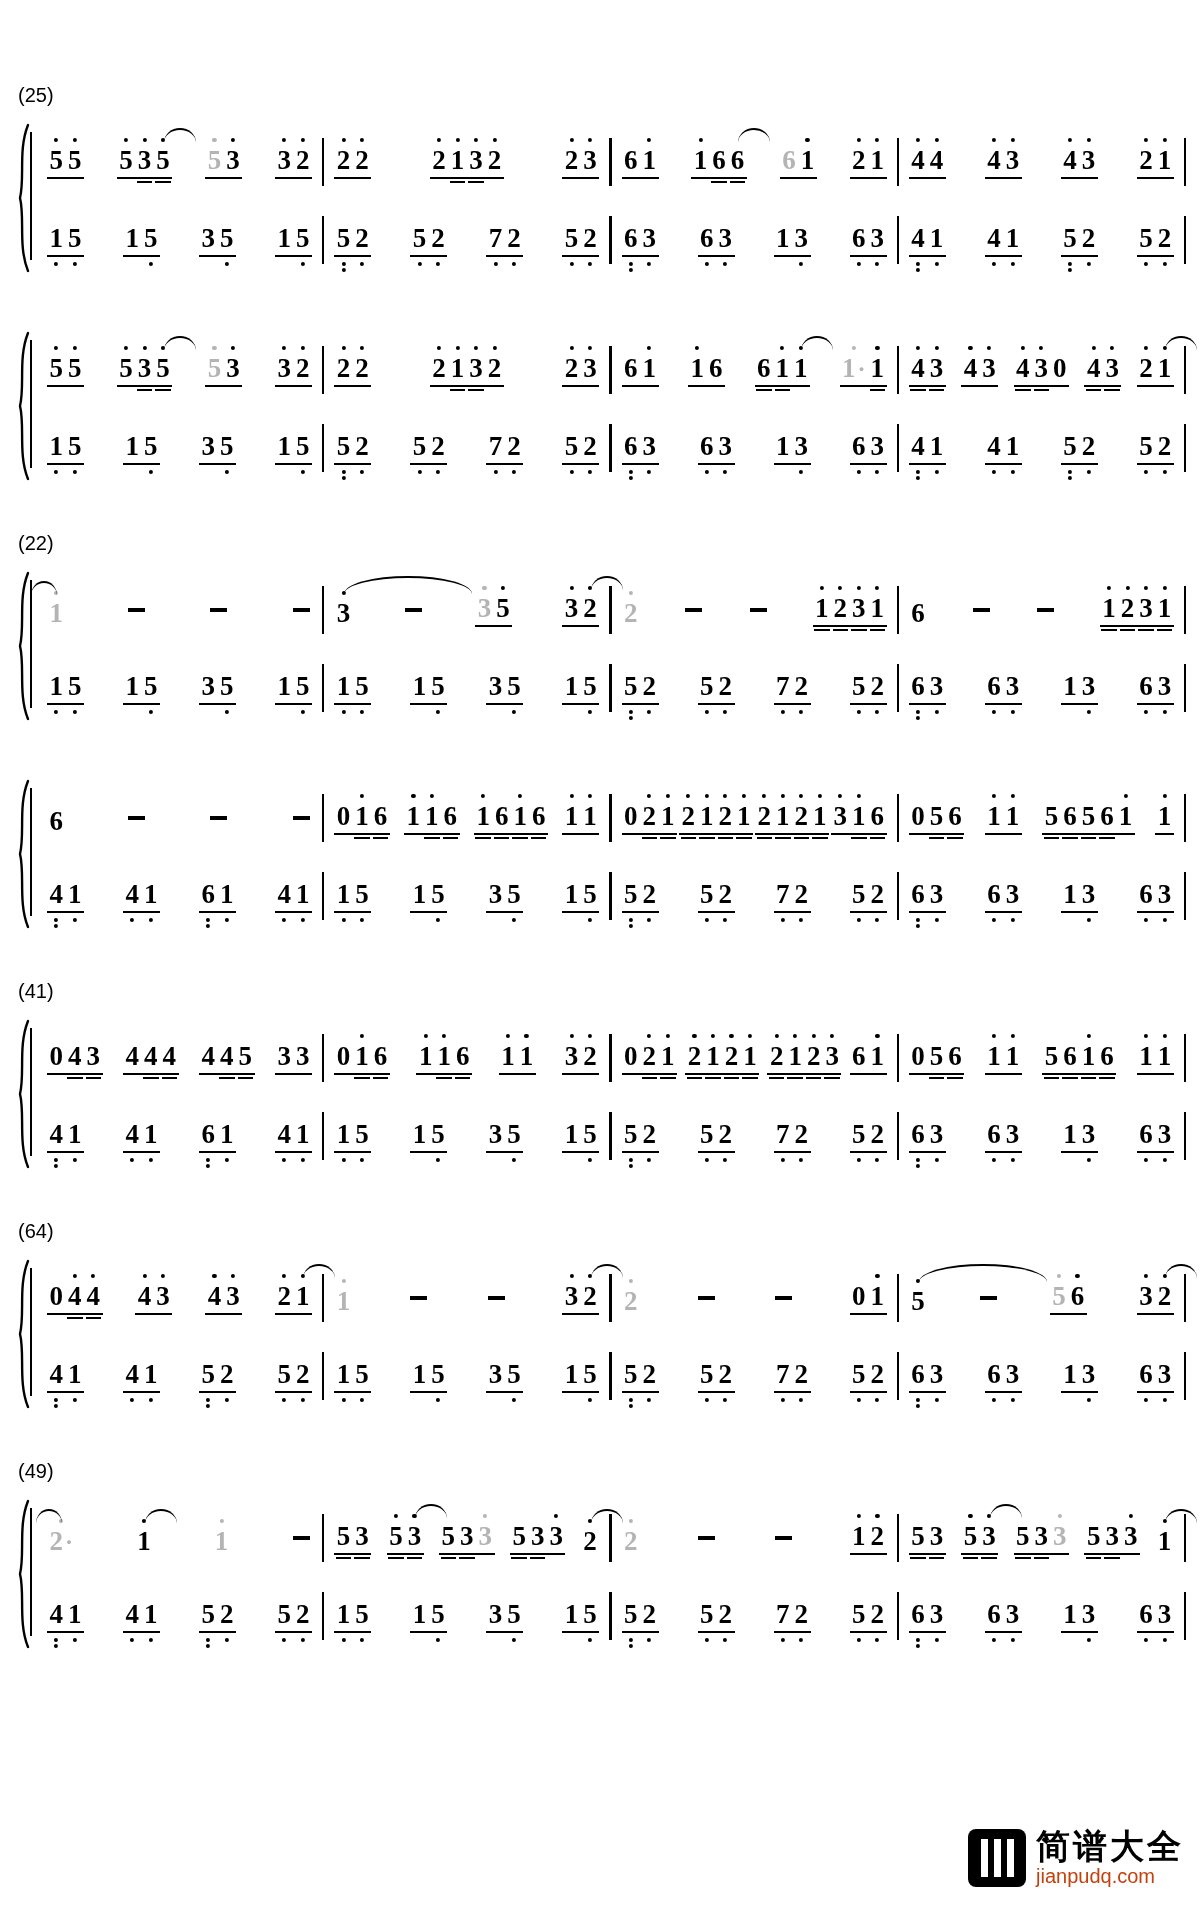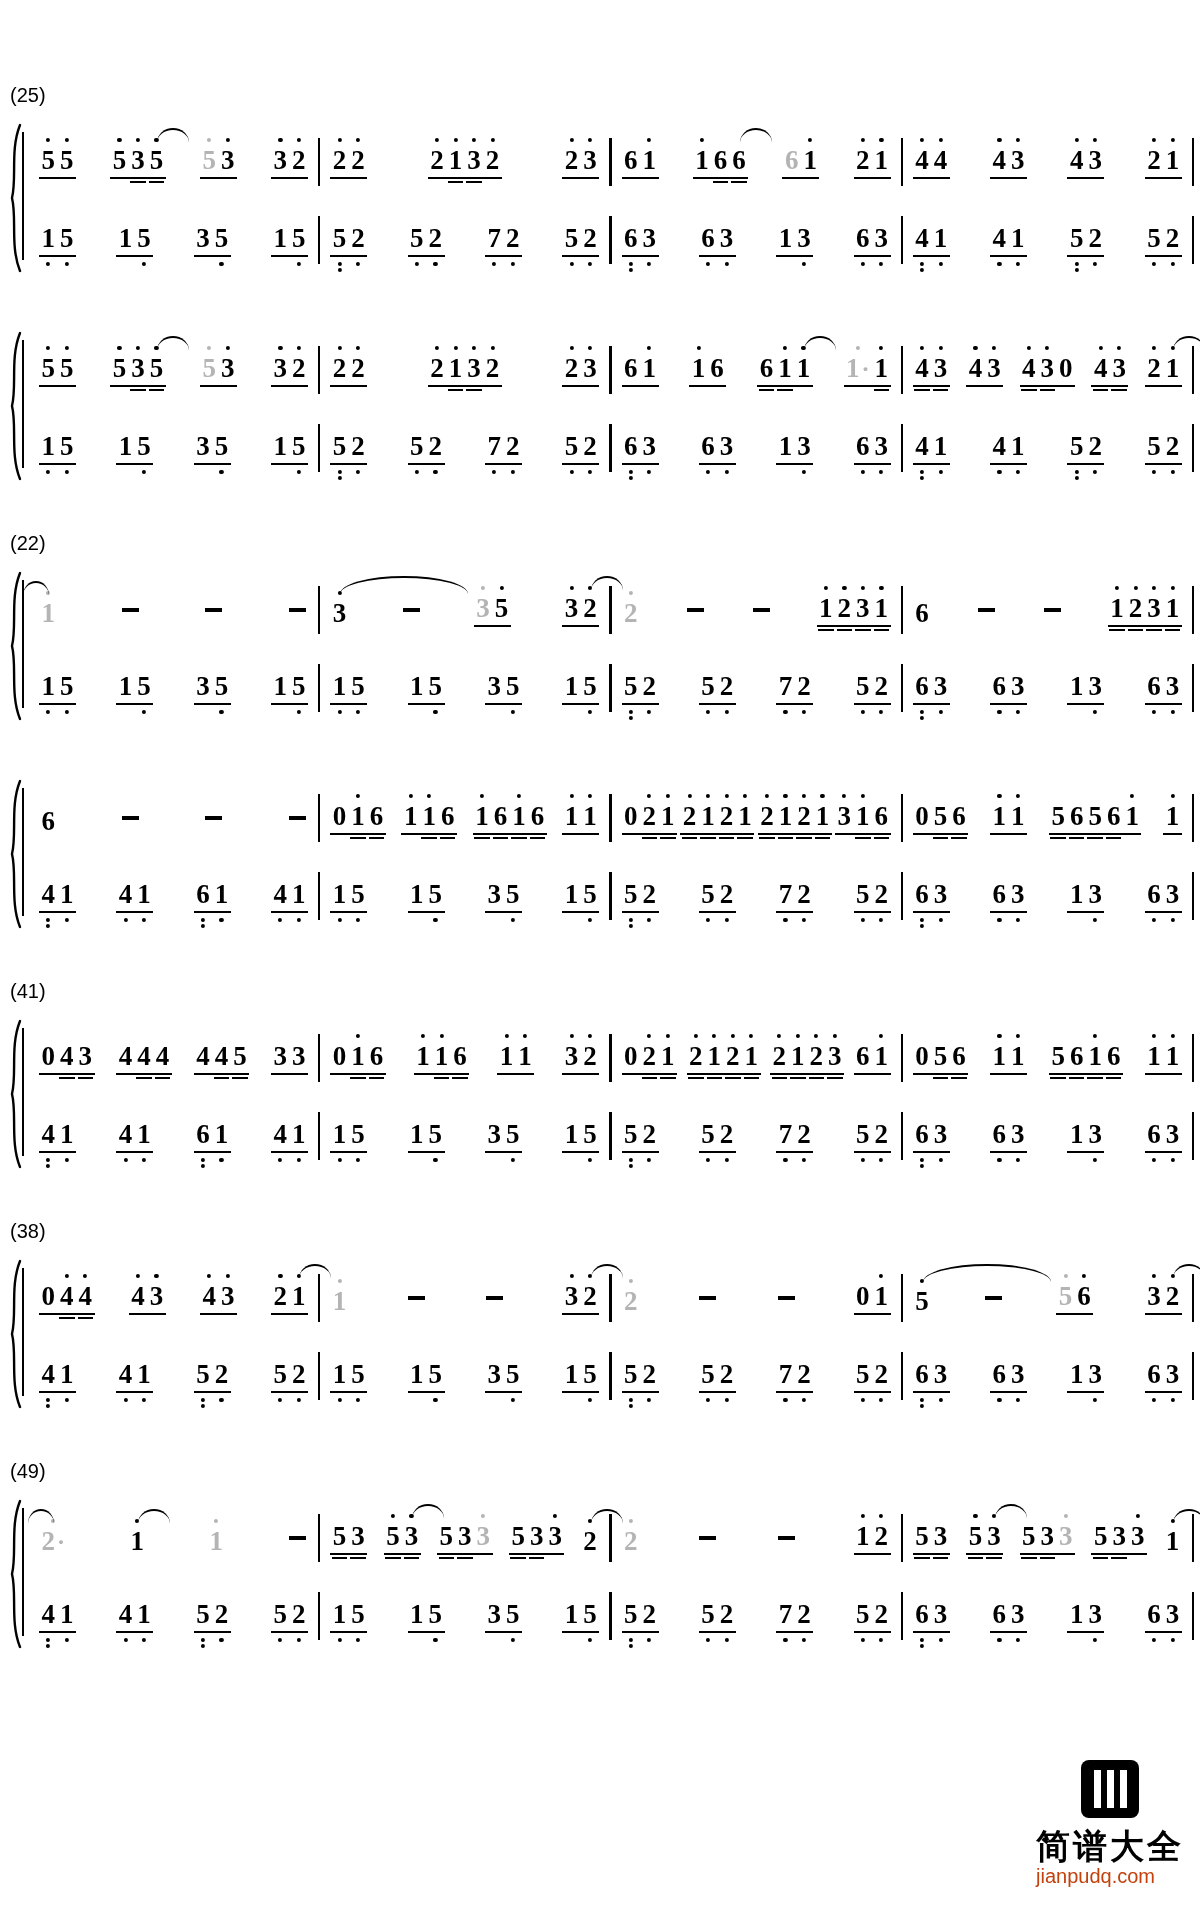"(25)" .system { padding: 0 6px -> 0 14px }
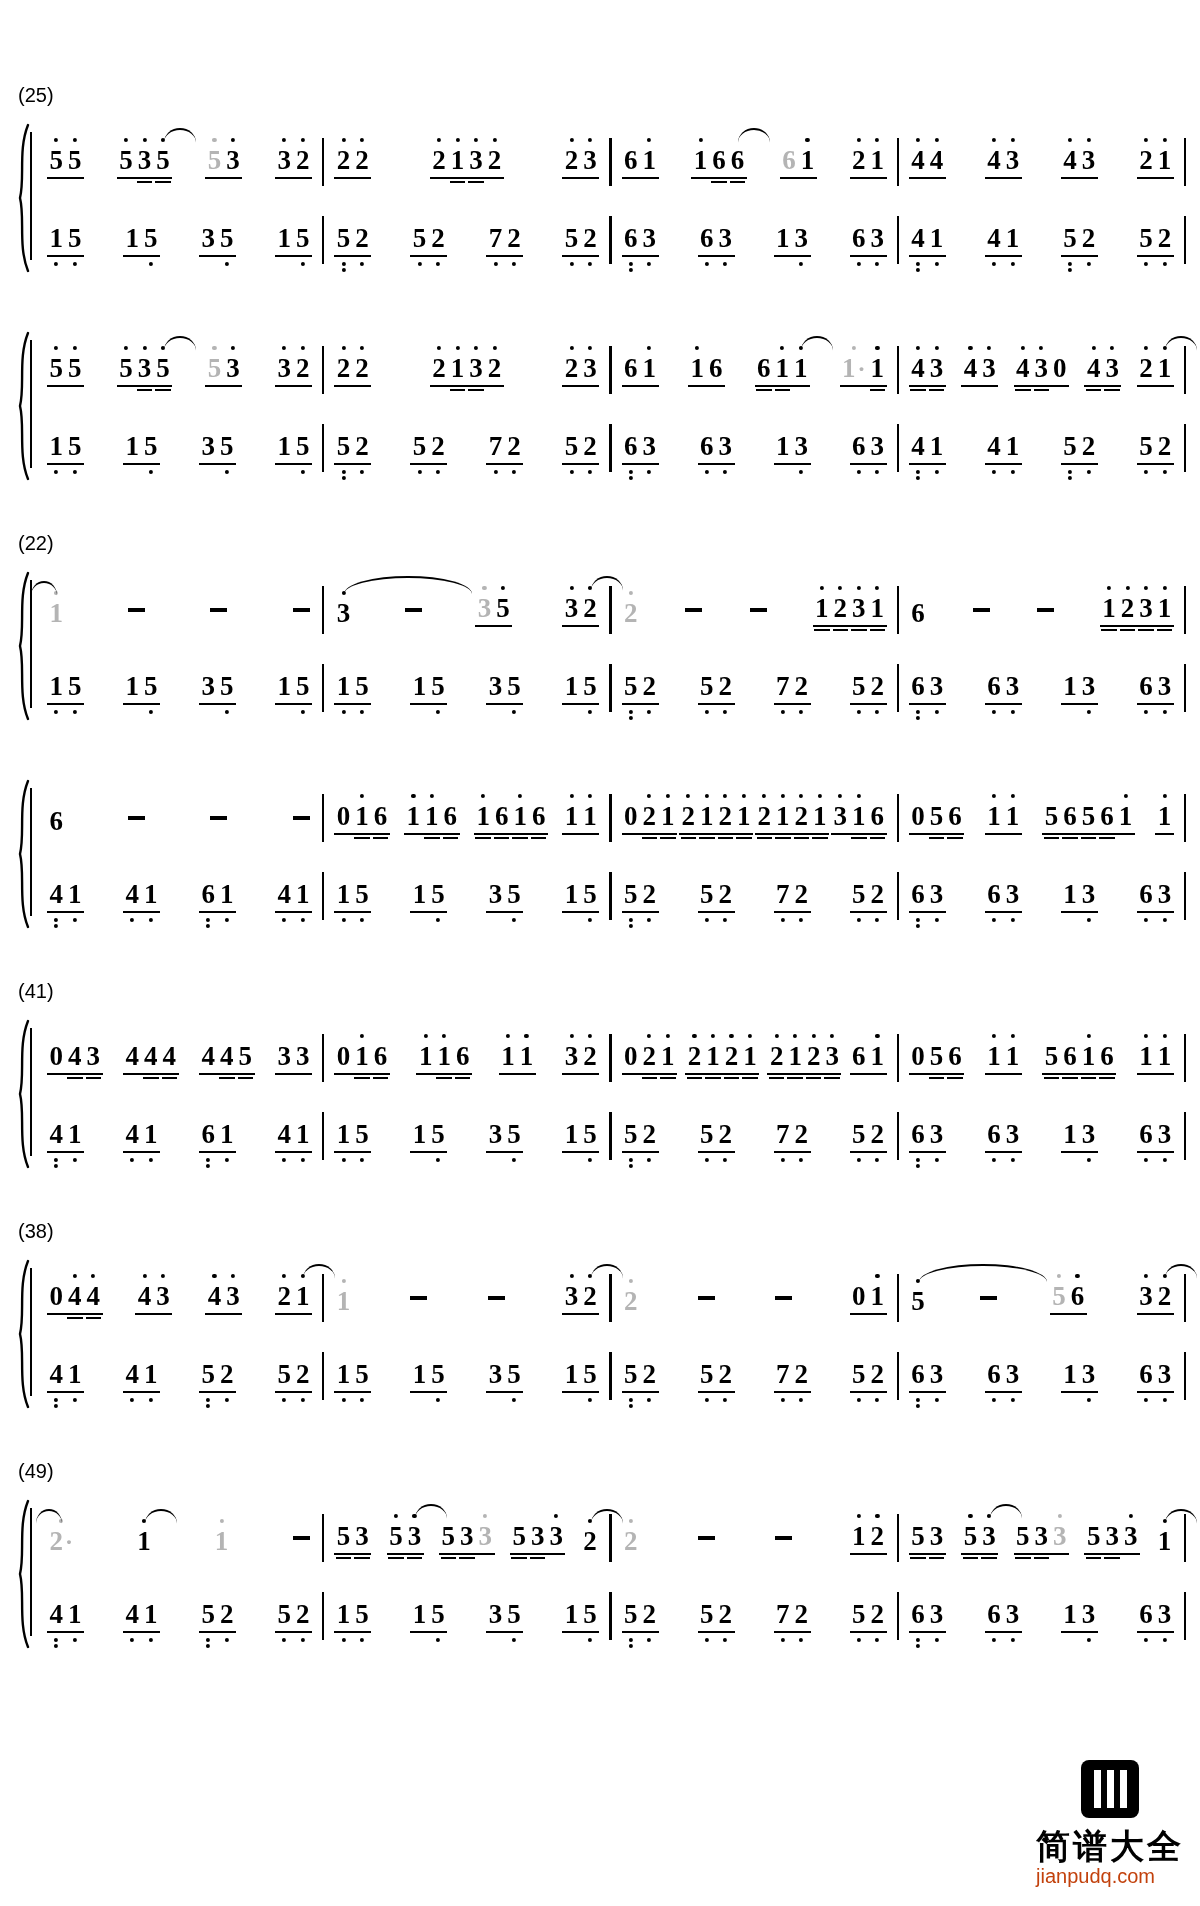"(38)" div.sys-label { text: 38 -> 64 }
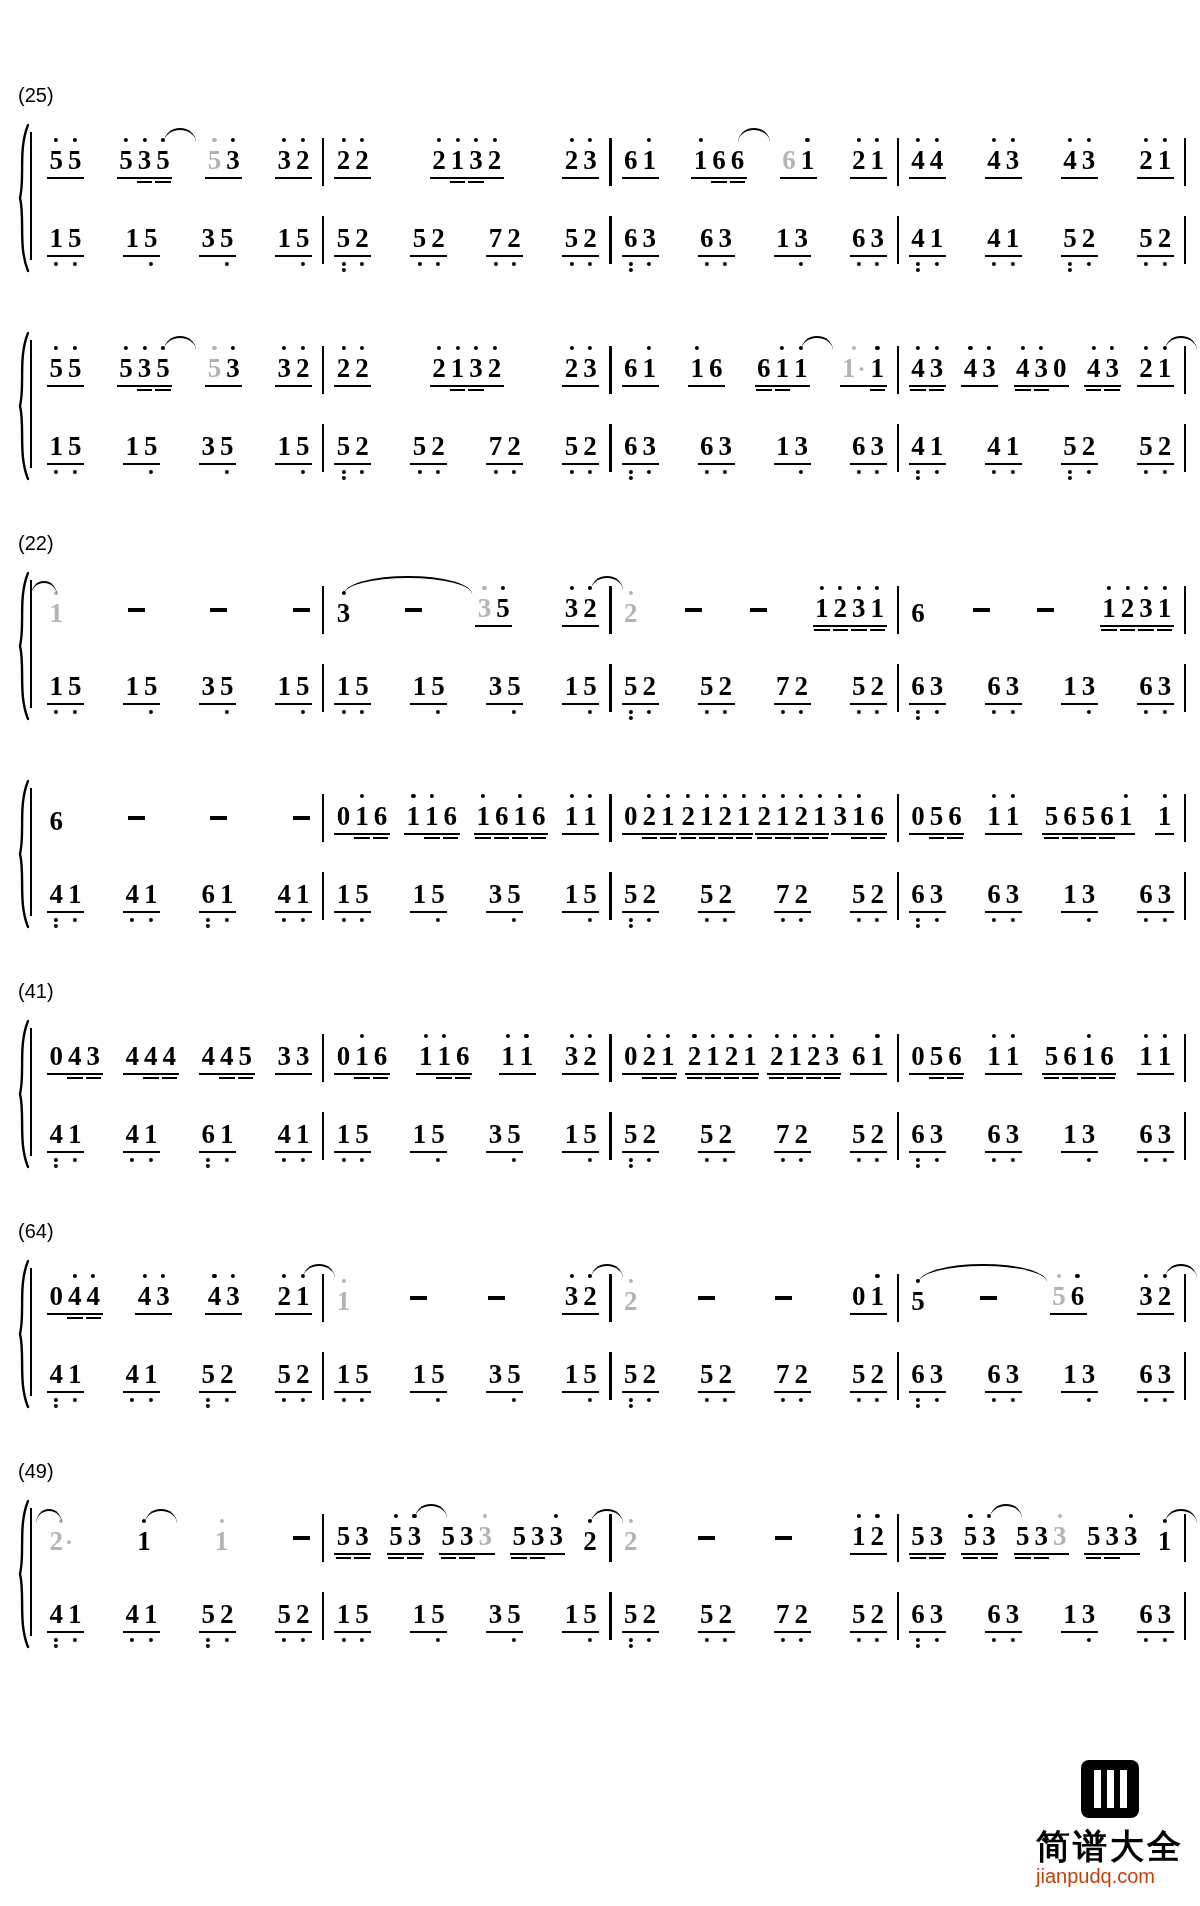"简谱大全" #watermark { flex-direction: column -> none }
